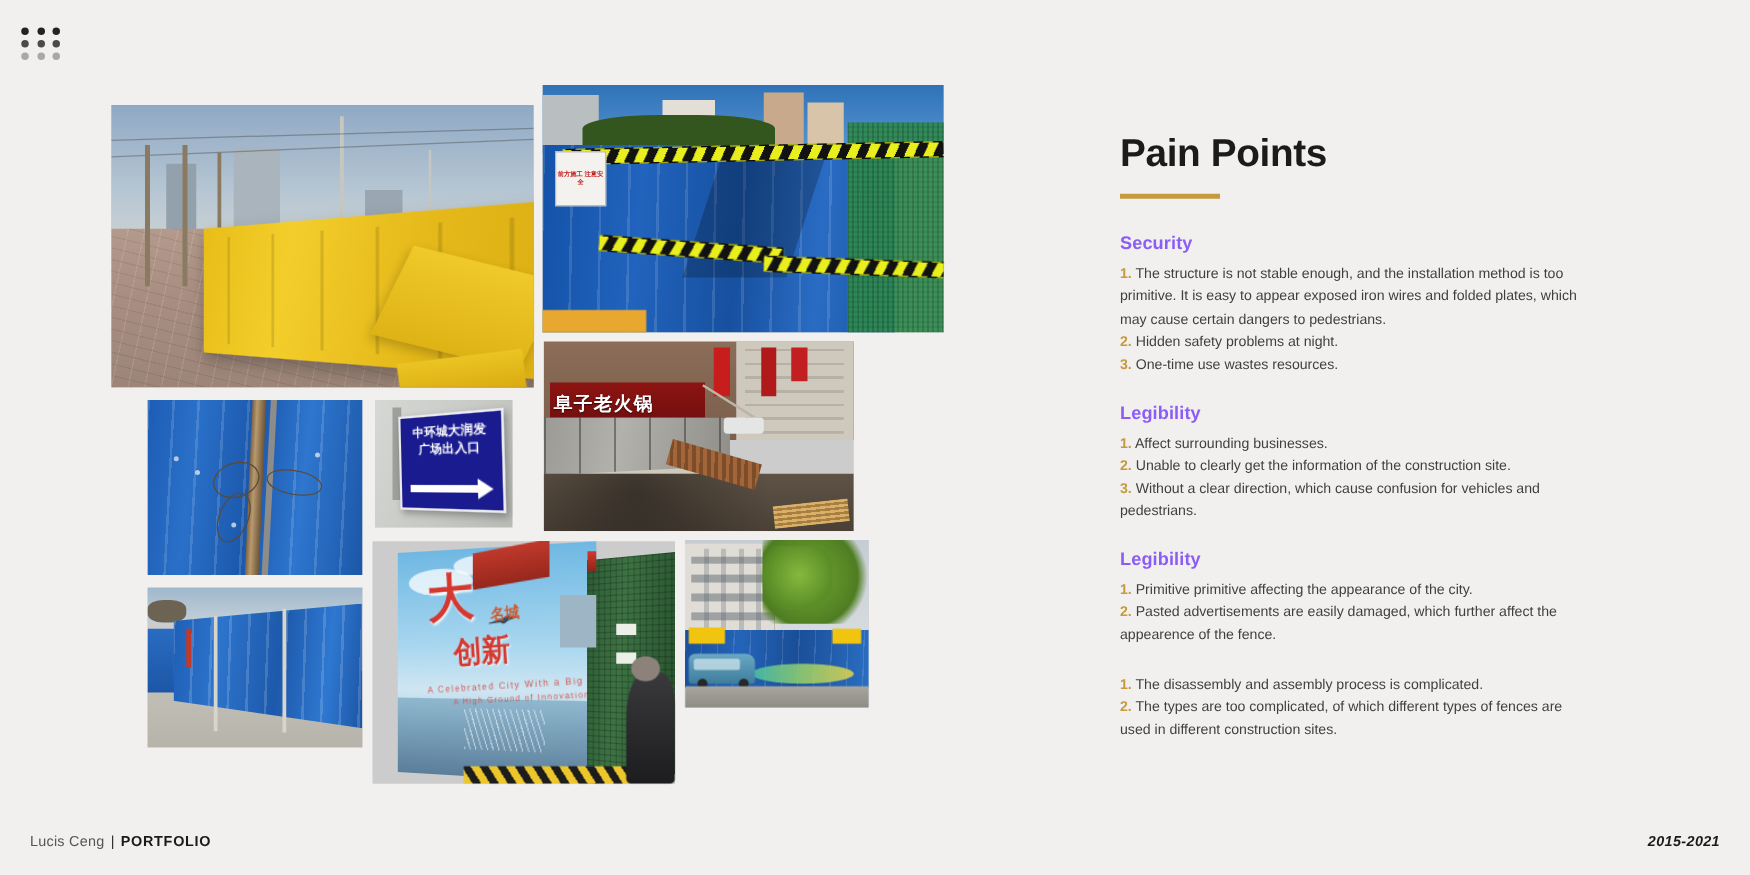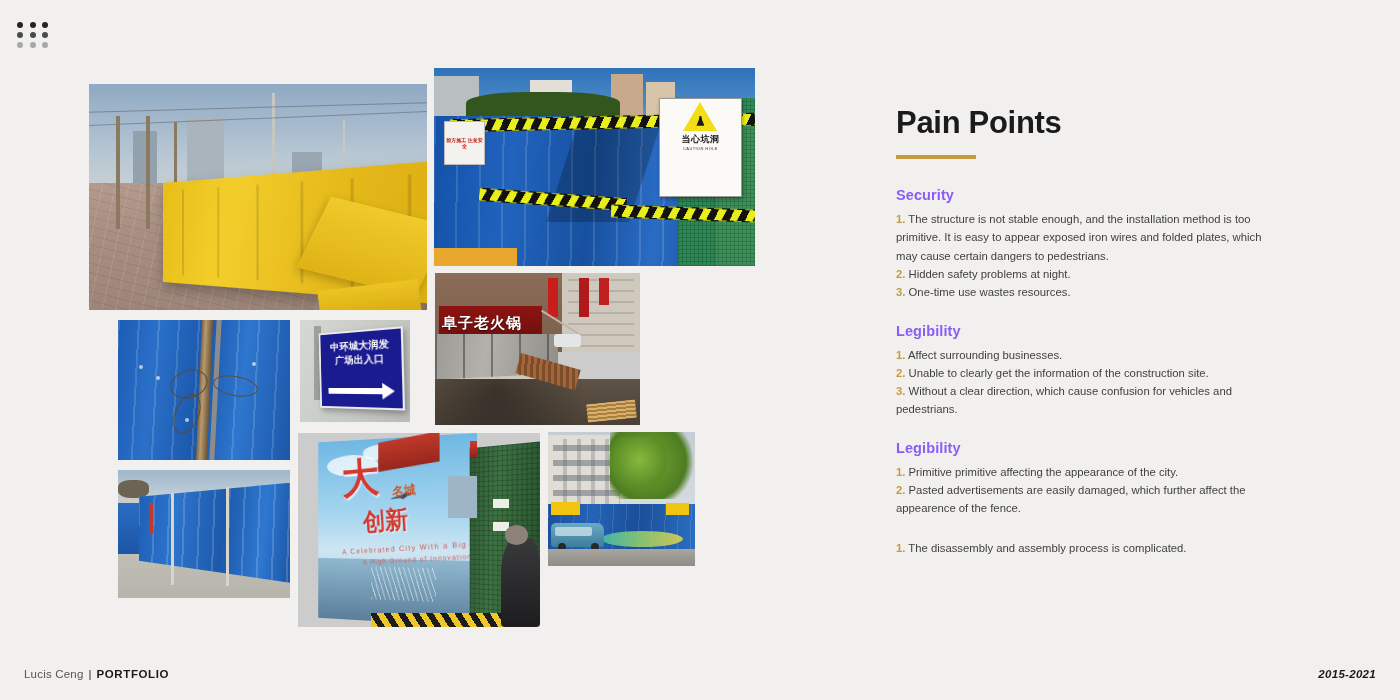"当心坑洞" div.sign-caution { html: <div> <div> <i></i> </div> <div>当心坑洞</div> <div>CAUTION HOLE</div> </div> -> none }
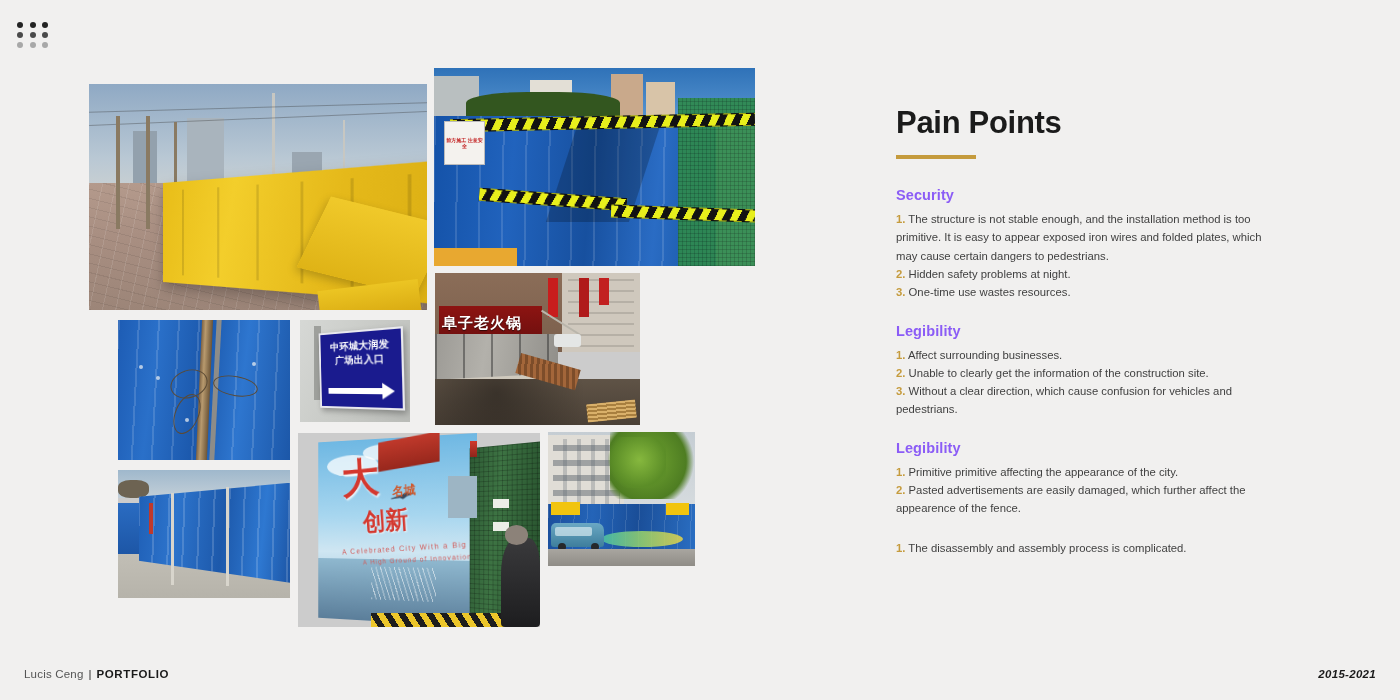"阜子老火锅" #photo-shops-trench { width: 205px -> 248px }
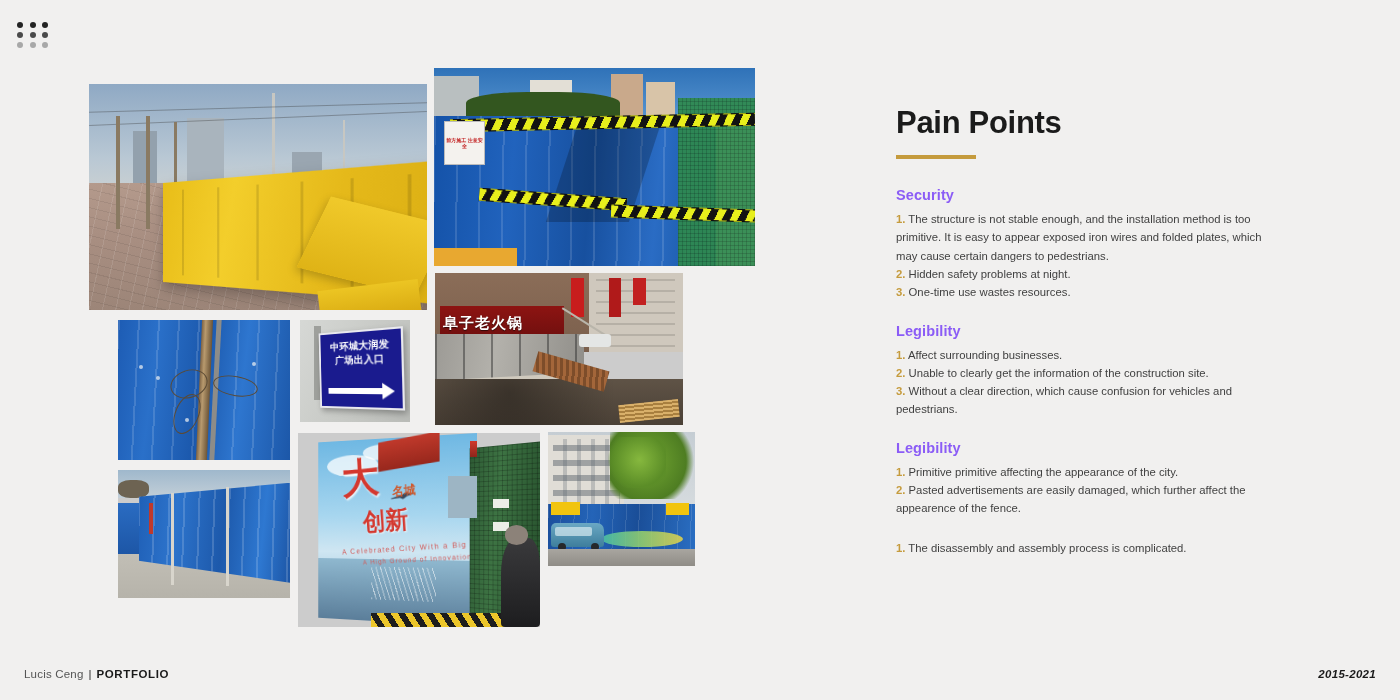"2. The types are too" div.pp-item { html: none -> <div><span>2.</span> <span>The types are too complicated, of which different types of fences are used in different construction sites.</span></div> }
